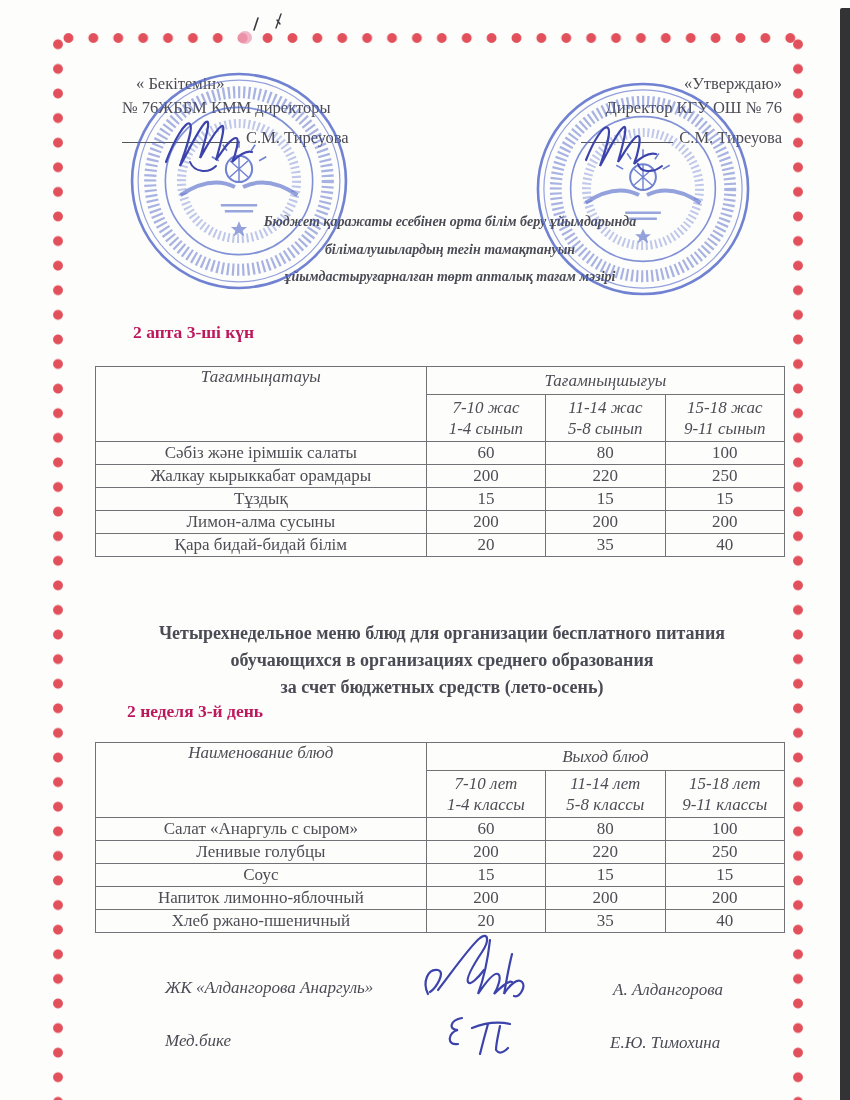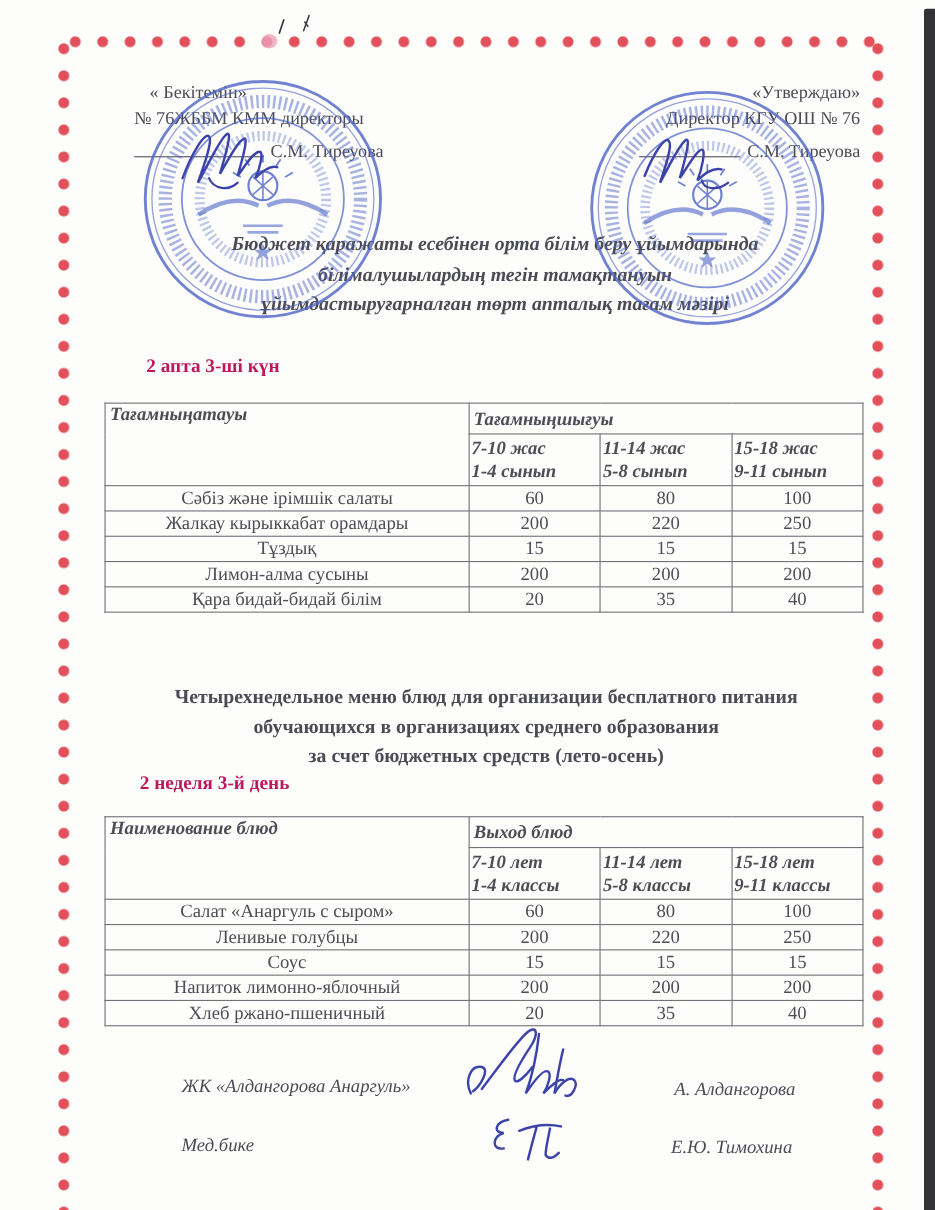"Бюджет қаражаты есебінен орта білім" .title-kk { font-size: 18px -> 14px }
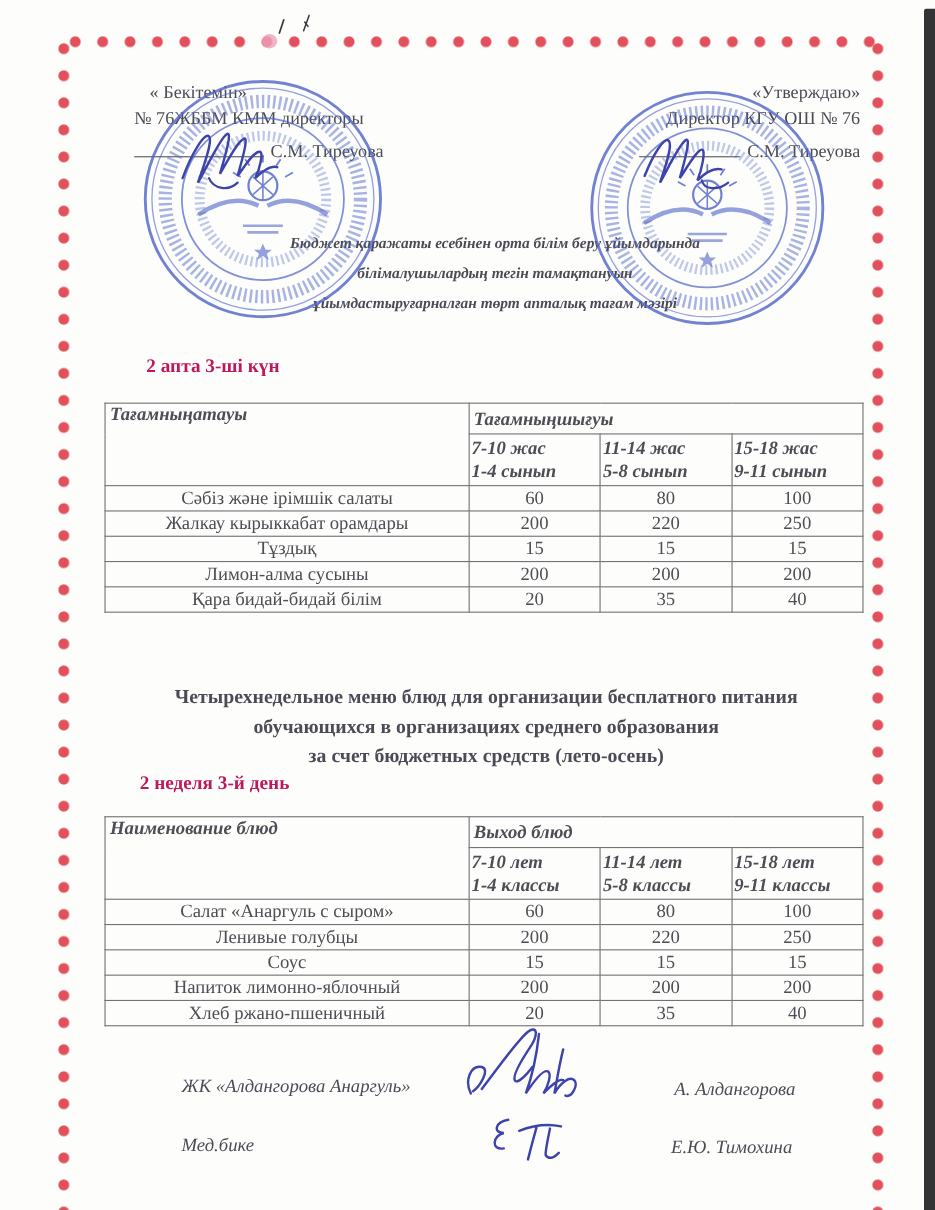"Тағамныңатауы" td.hdr { font-weight: bold -> normal; text-align: none -> center }
